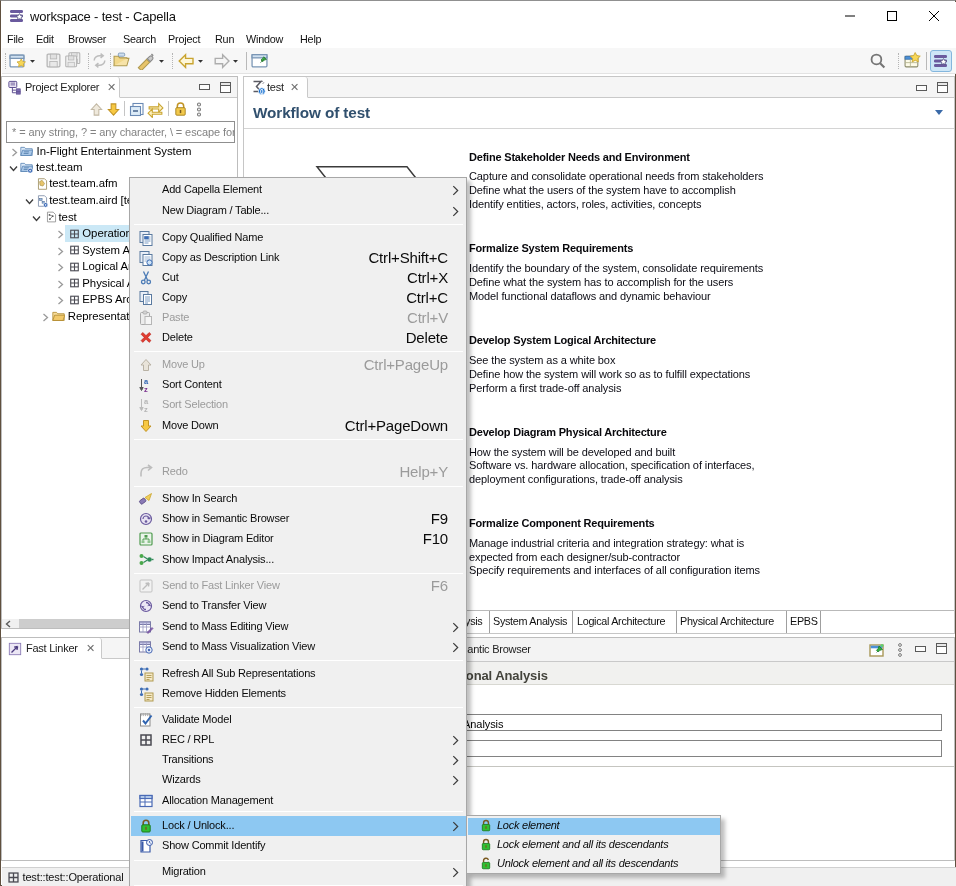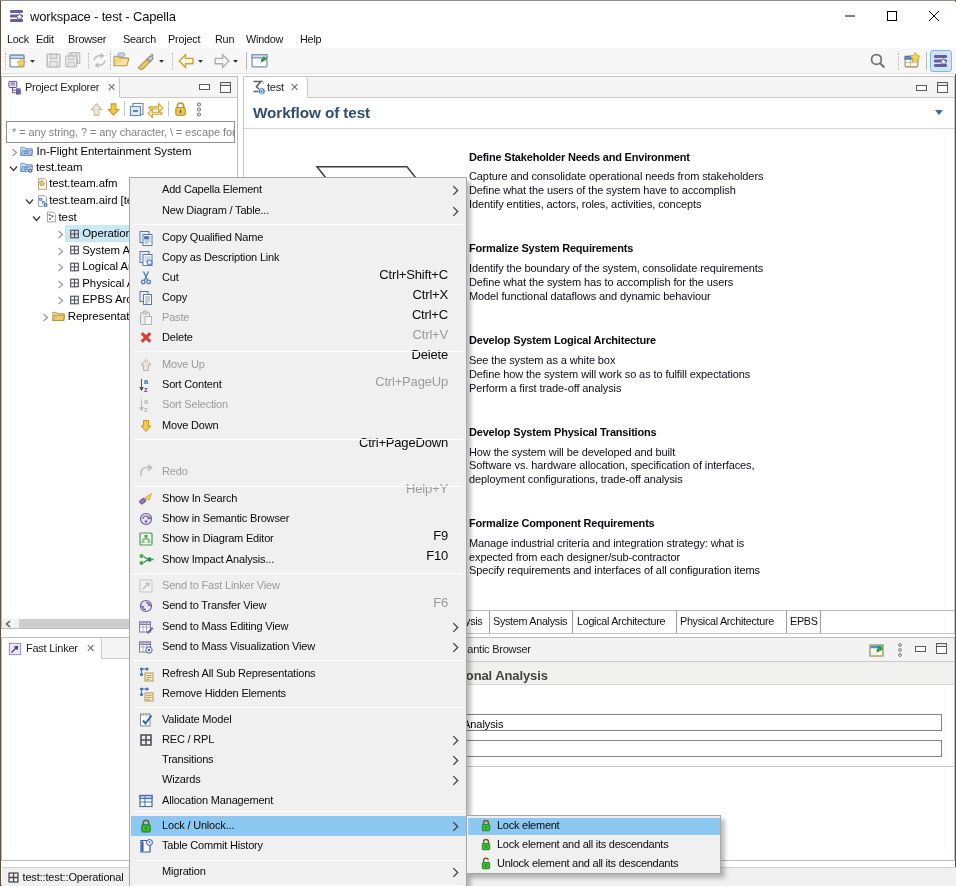"Lock" span { text: Lock -> File }
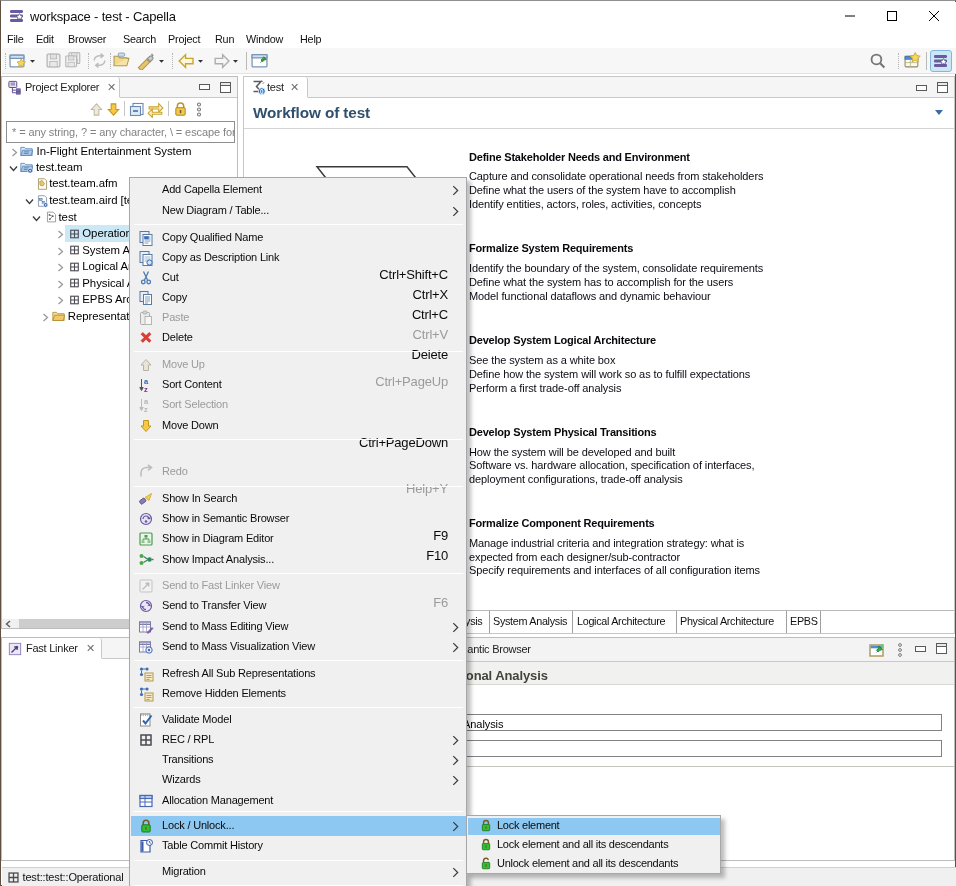"Ctrl+Shift+C" .mi .sc { font-size: 13px -> 15px; top: 19px -> 1px }
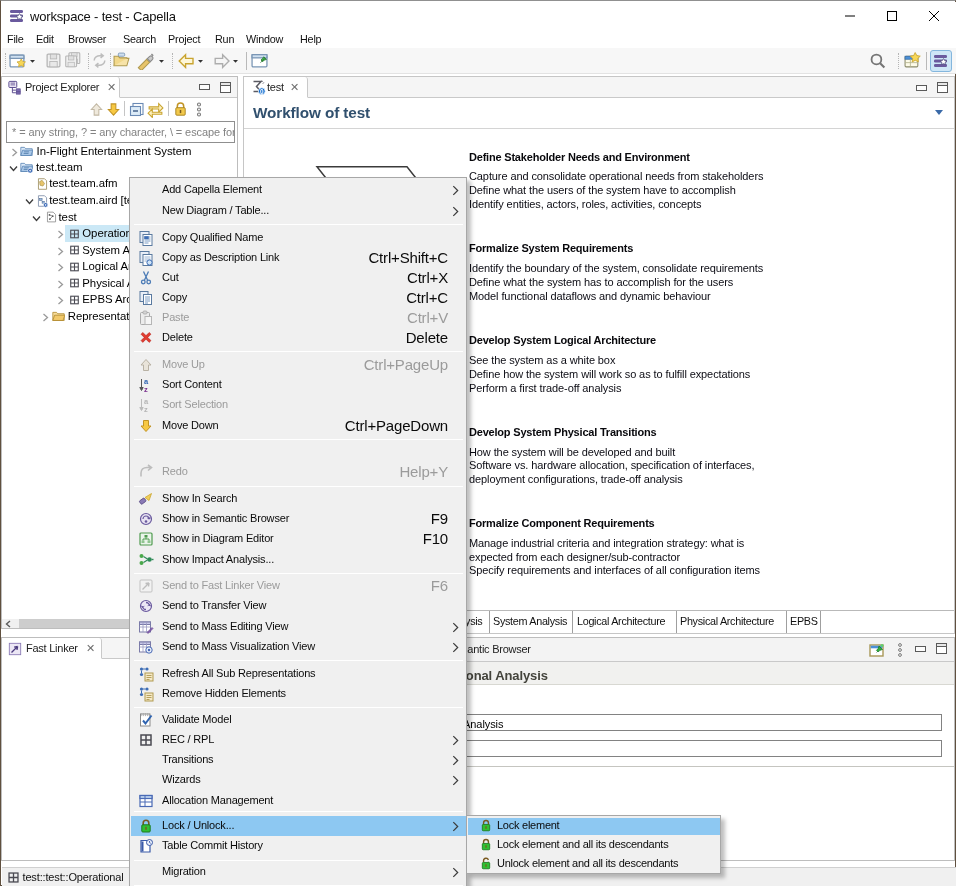"Develop System Physical Transitions" div.sec-h { text: System Physical Transitions -> Diagram Physical Architecture }
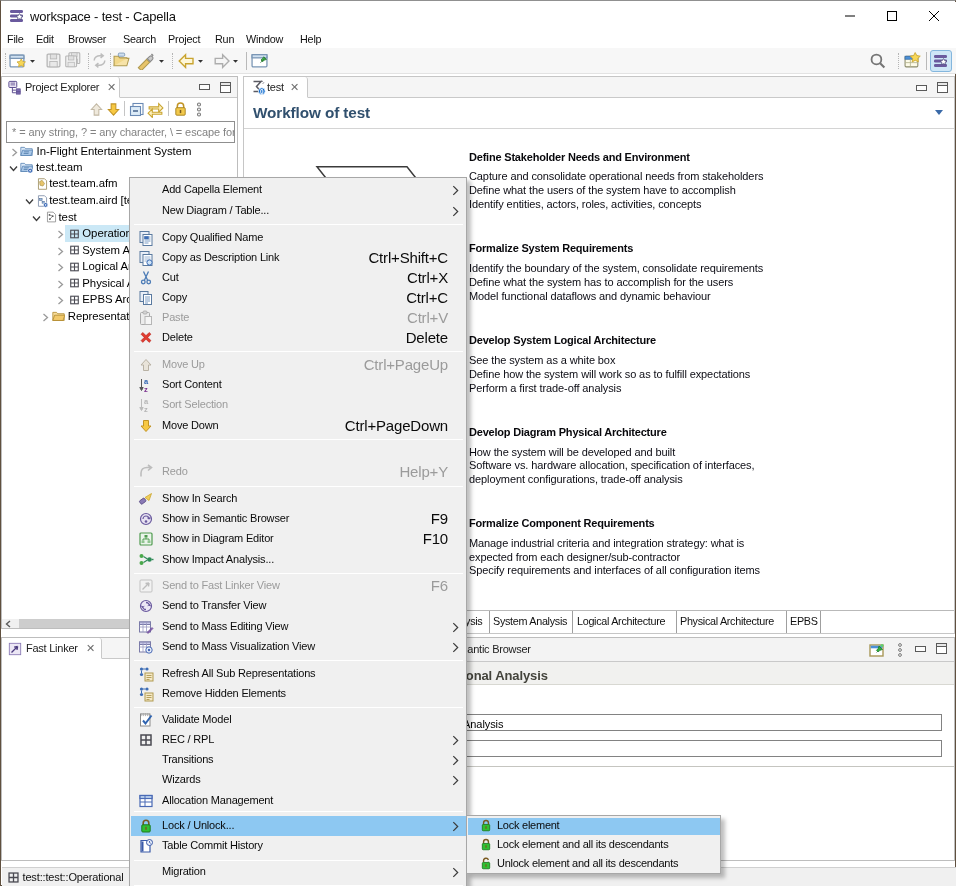"Lock element" .smi { font-style: none -> italic }
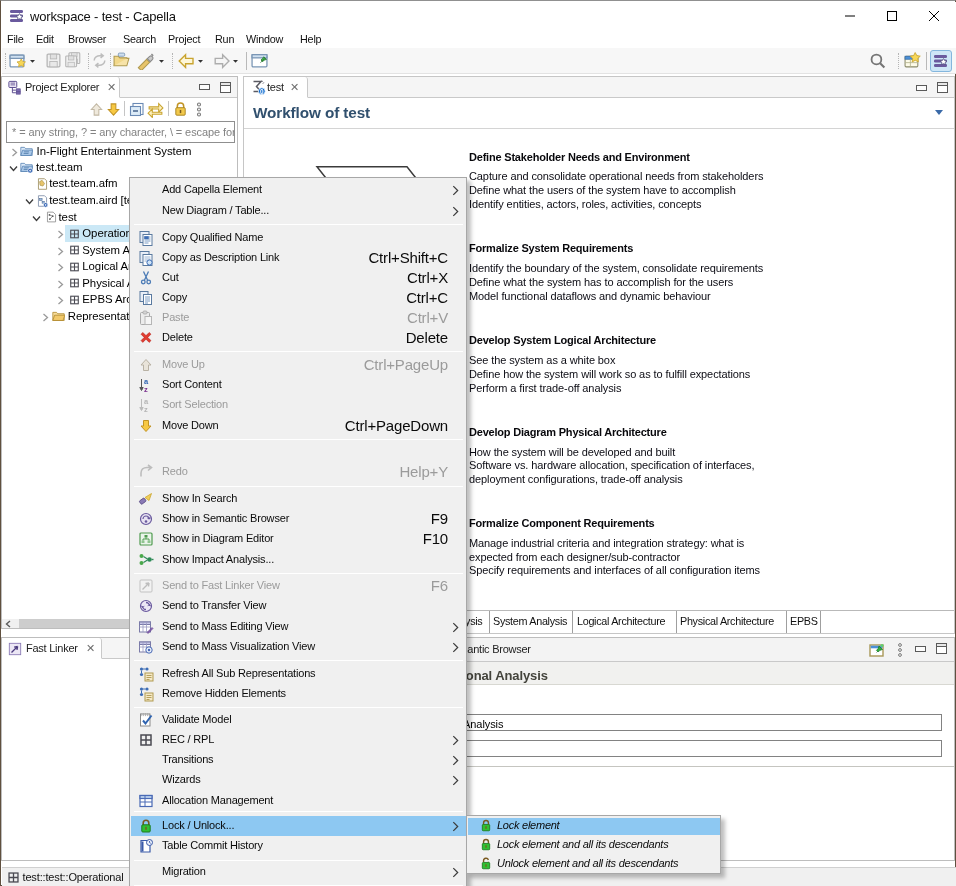"Table Commit History" span.txt { text: Table Commit History -> Show Commit Identify }
